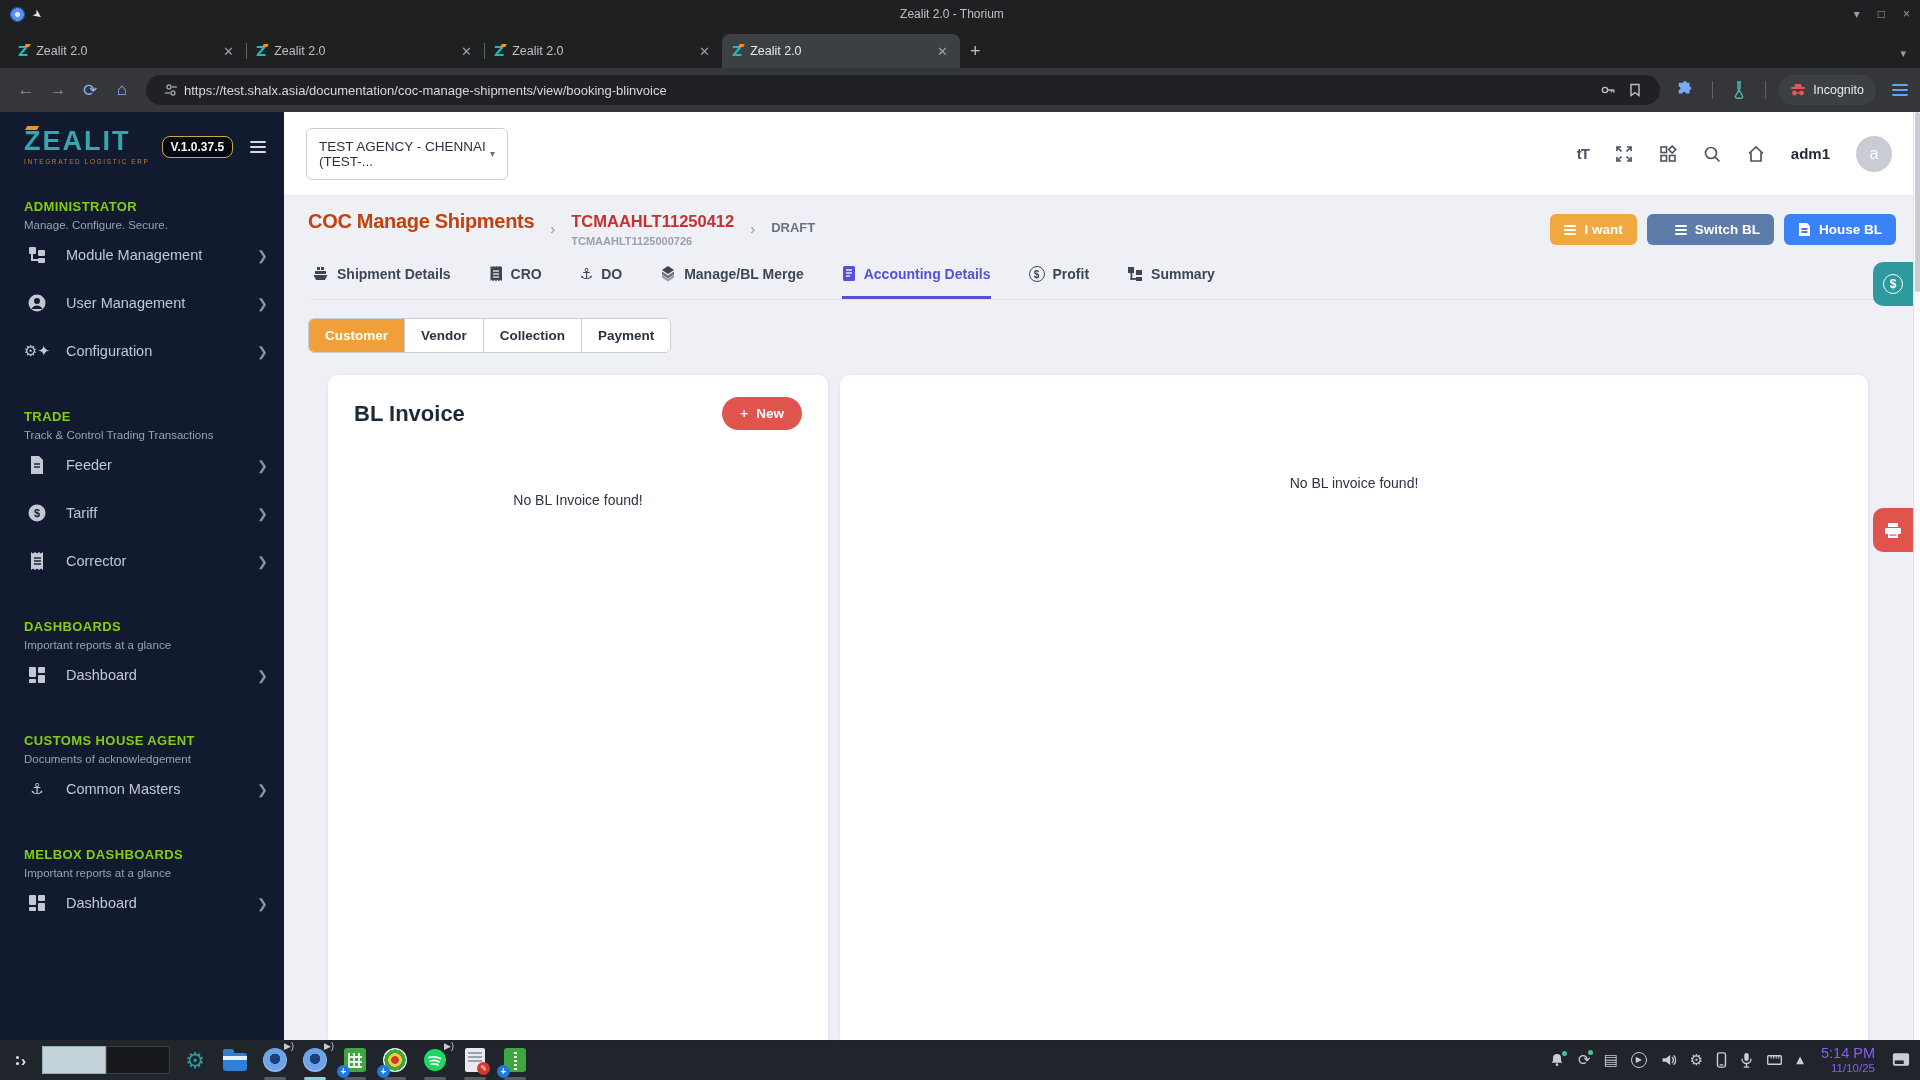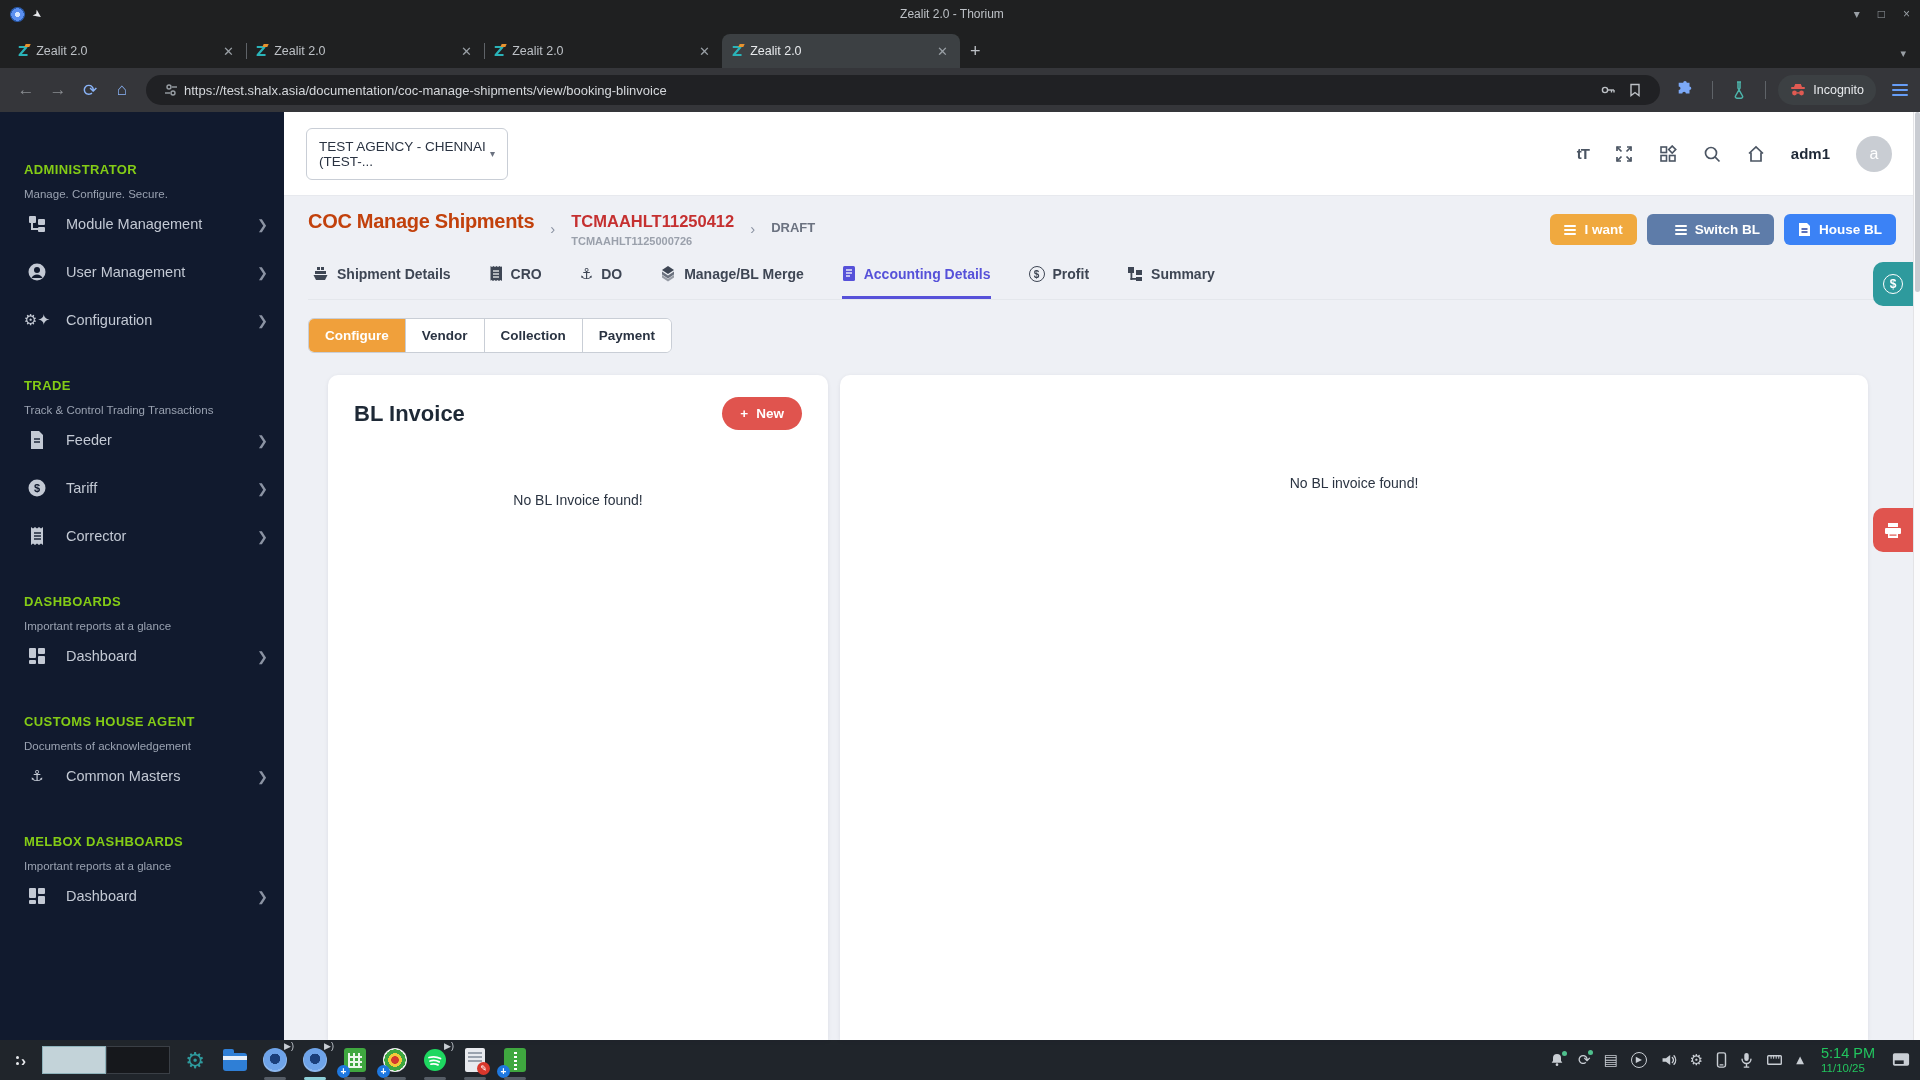"ZEALIT" div.logo-row { html: none -> <div> <div> <span>ZEALIT</span> <span>INTEGRATED LOGISTIC ERP</span> </div> <span>V.1.0.37.5</span> <span> <i></i> <i></i> <i></i> </span> </div> }
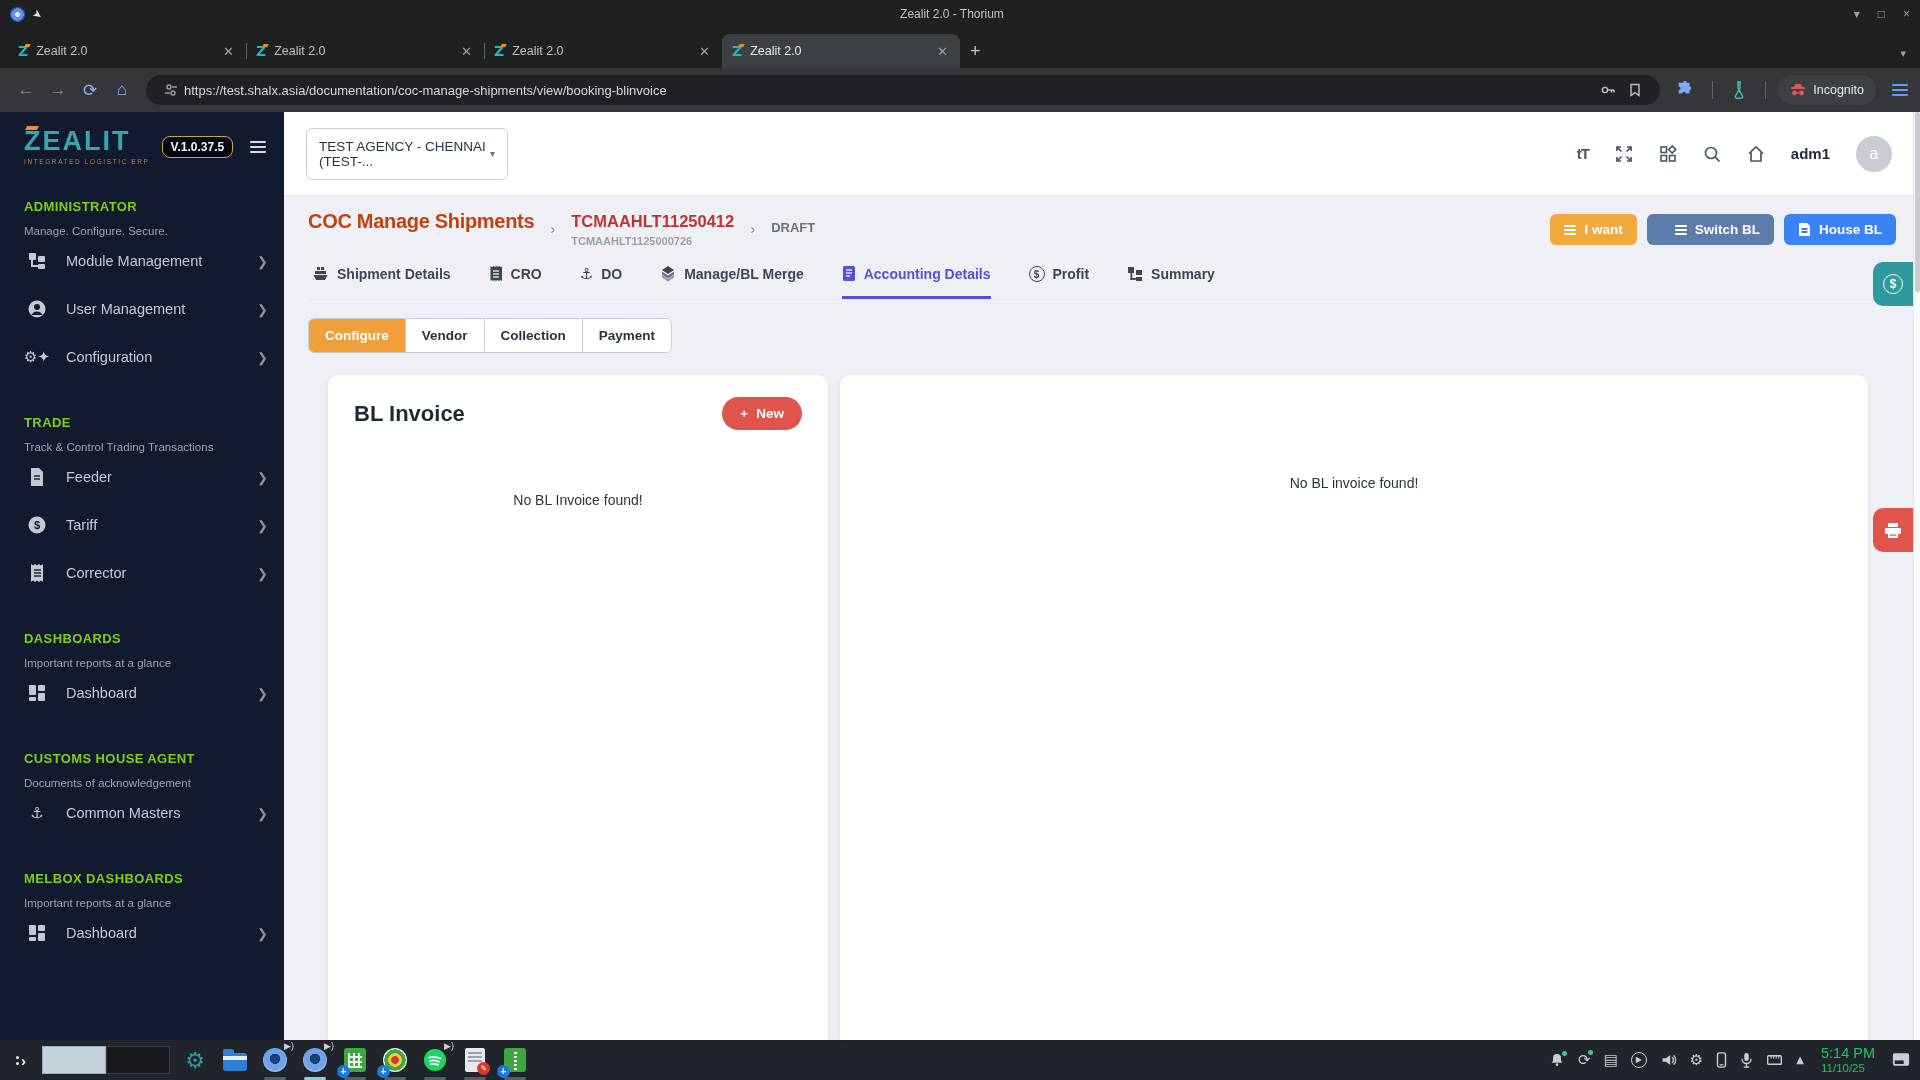"Manage. Configure. Secure." .sb-sub { margin-top: 11px -> 5px }
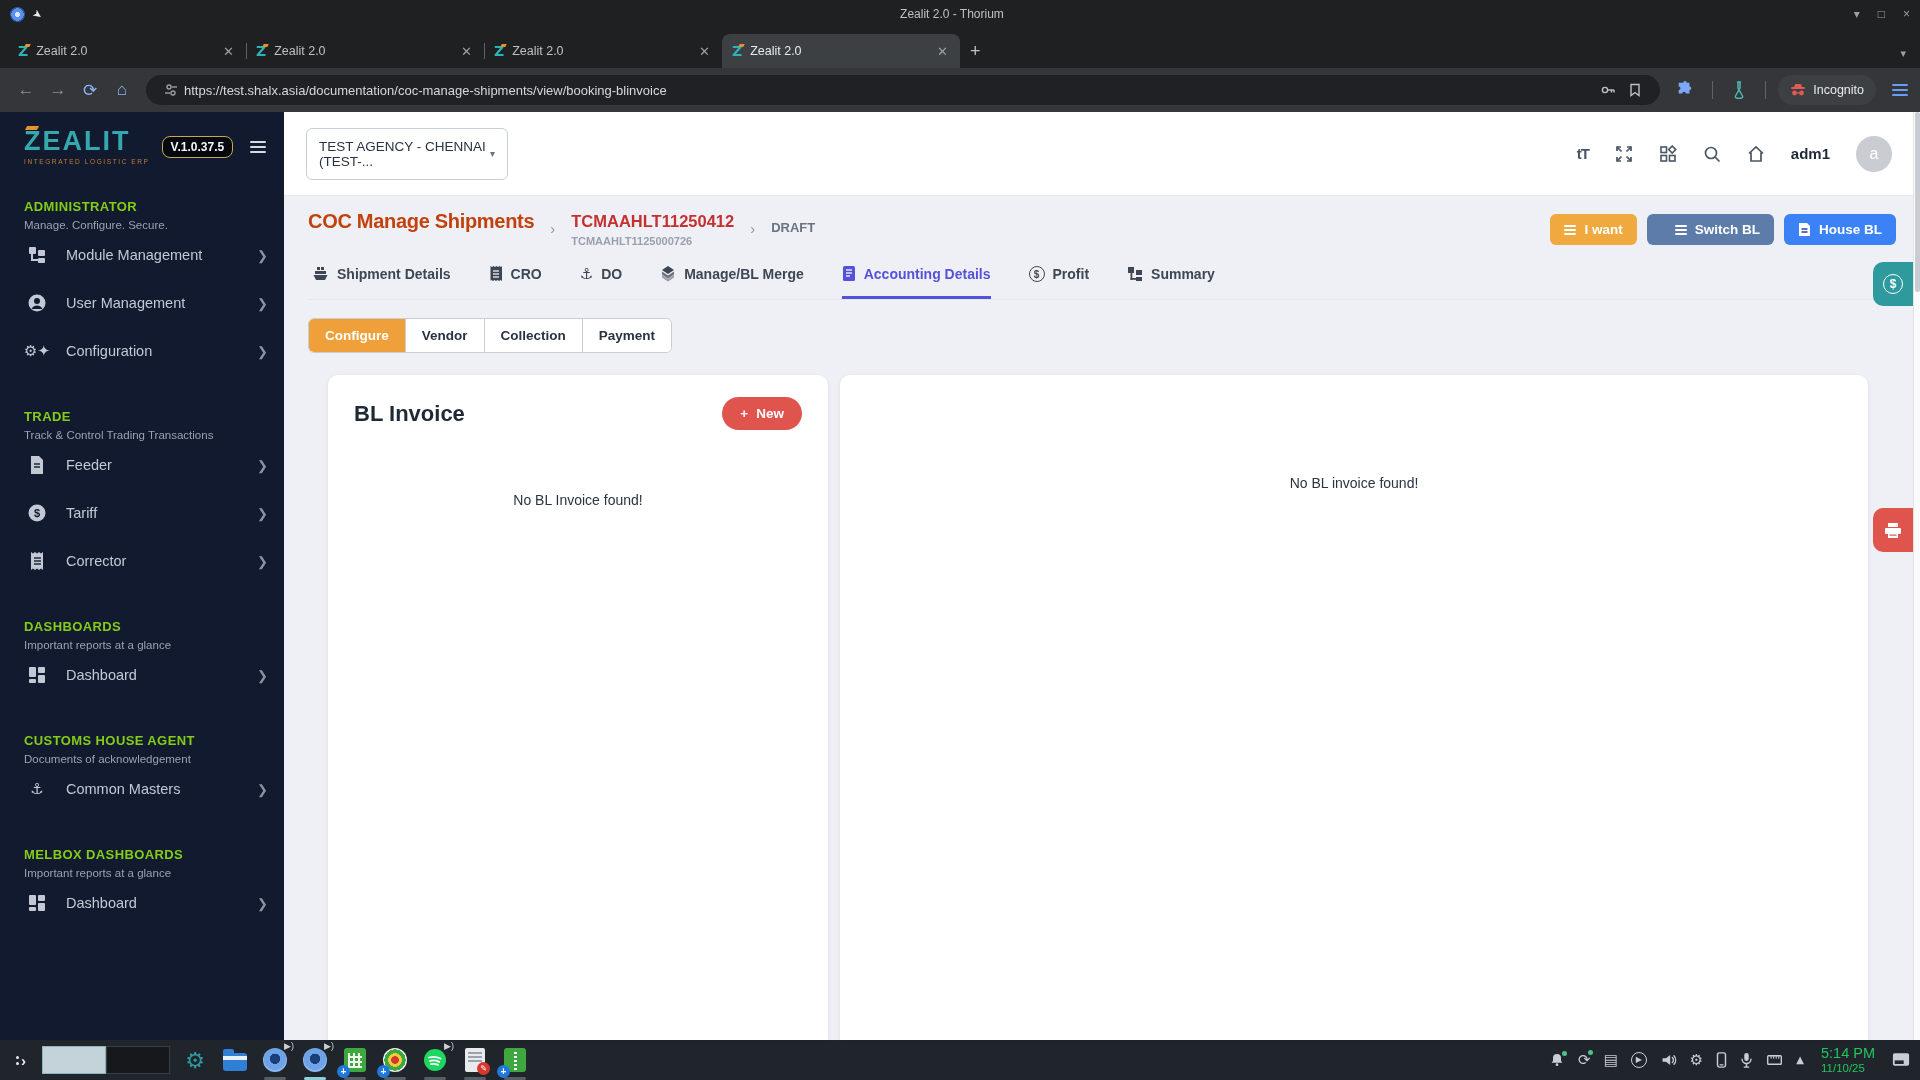"Configure" div.stab { text: Configure -> Customer }
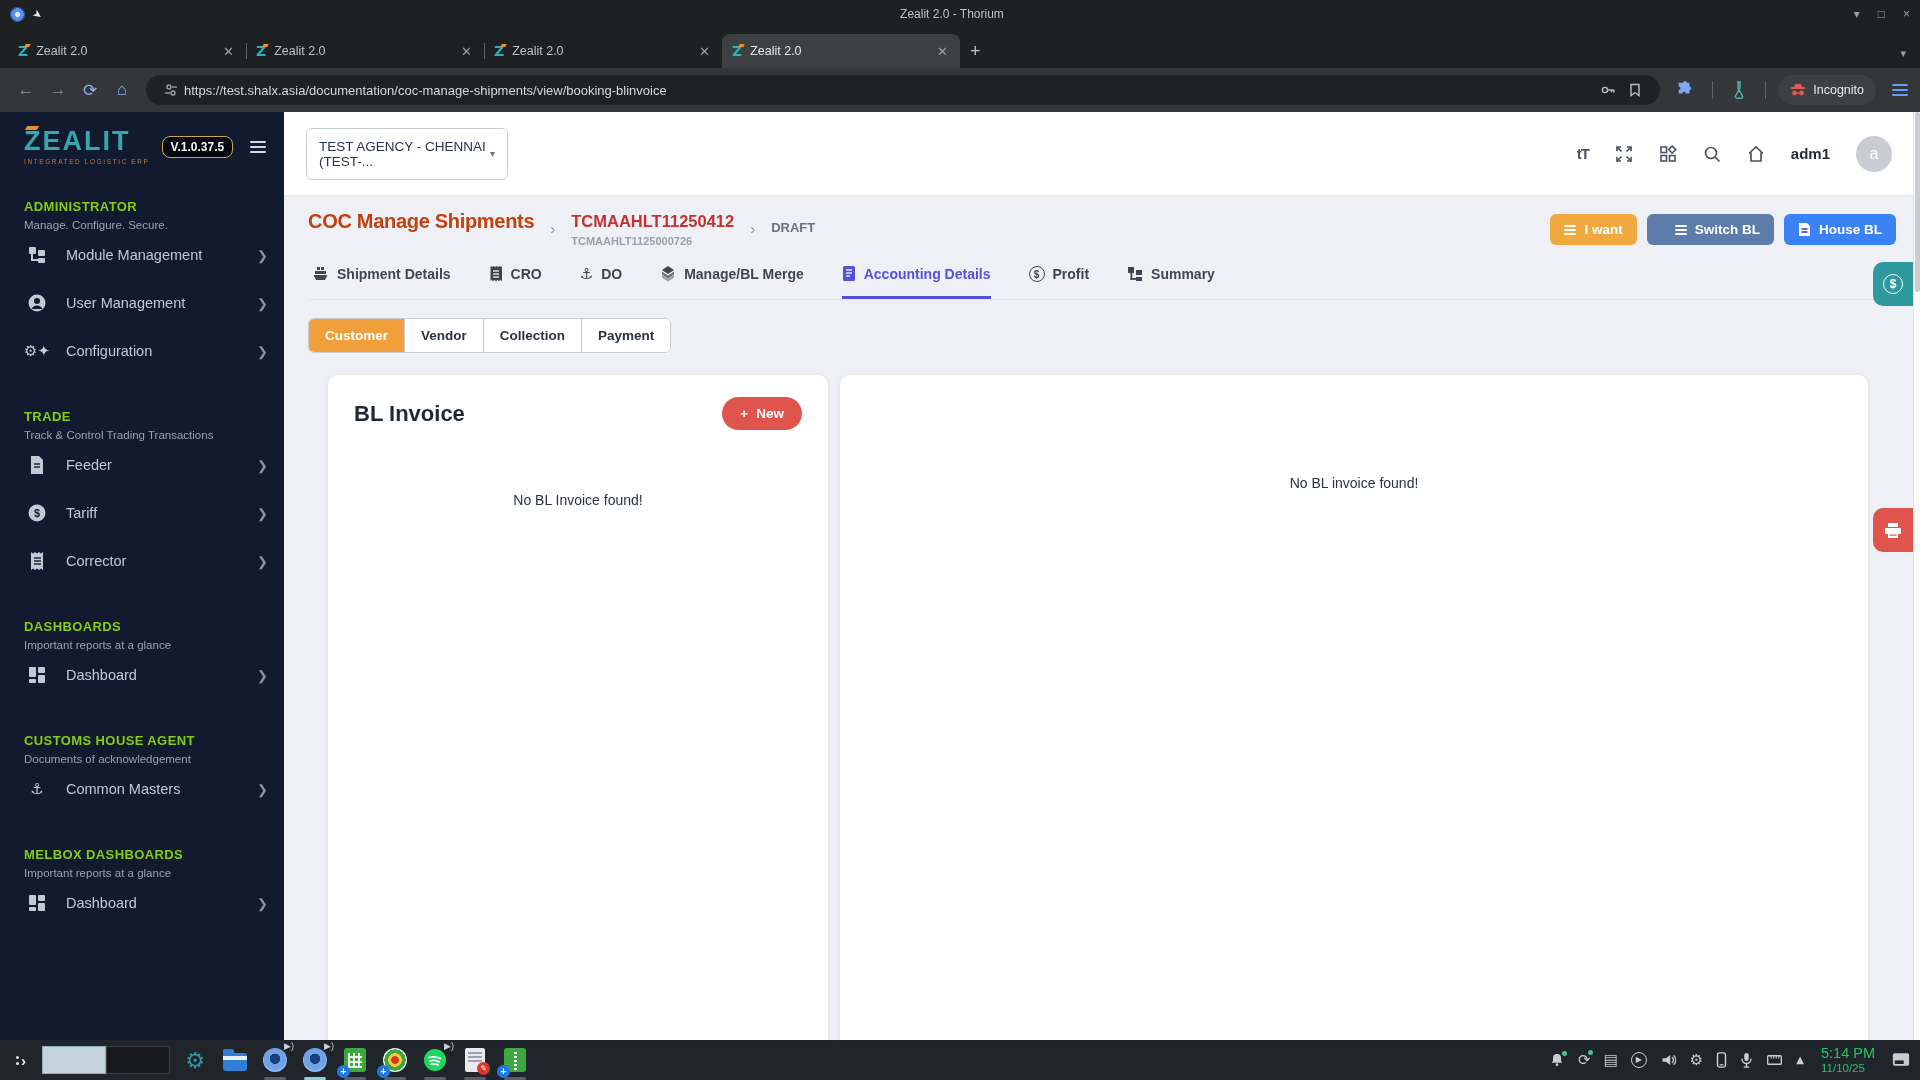"5:14 PM" .clock { color: #22c55e -> #8b5cf6; text-align: left -> right }
